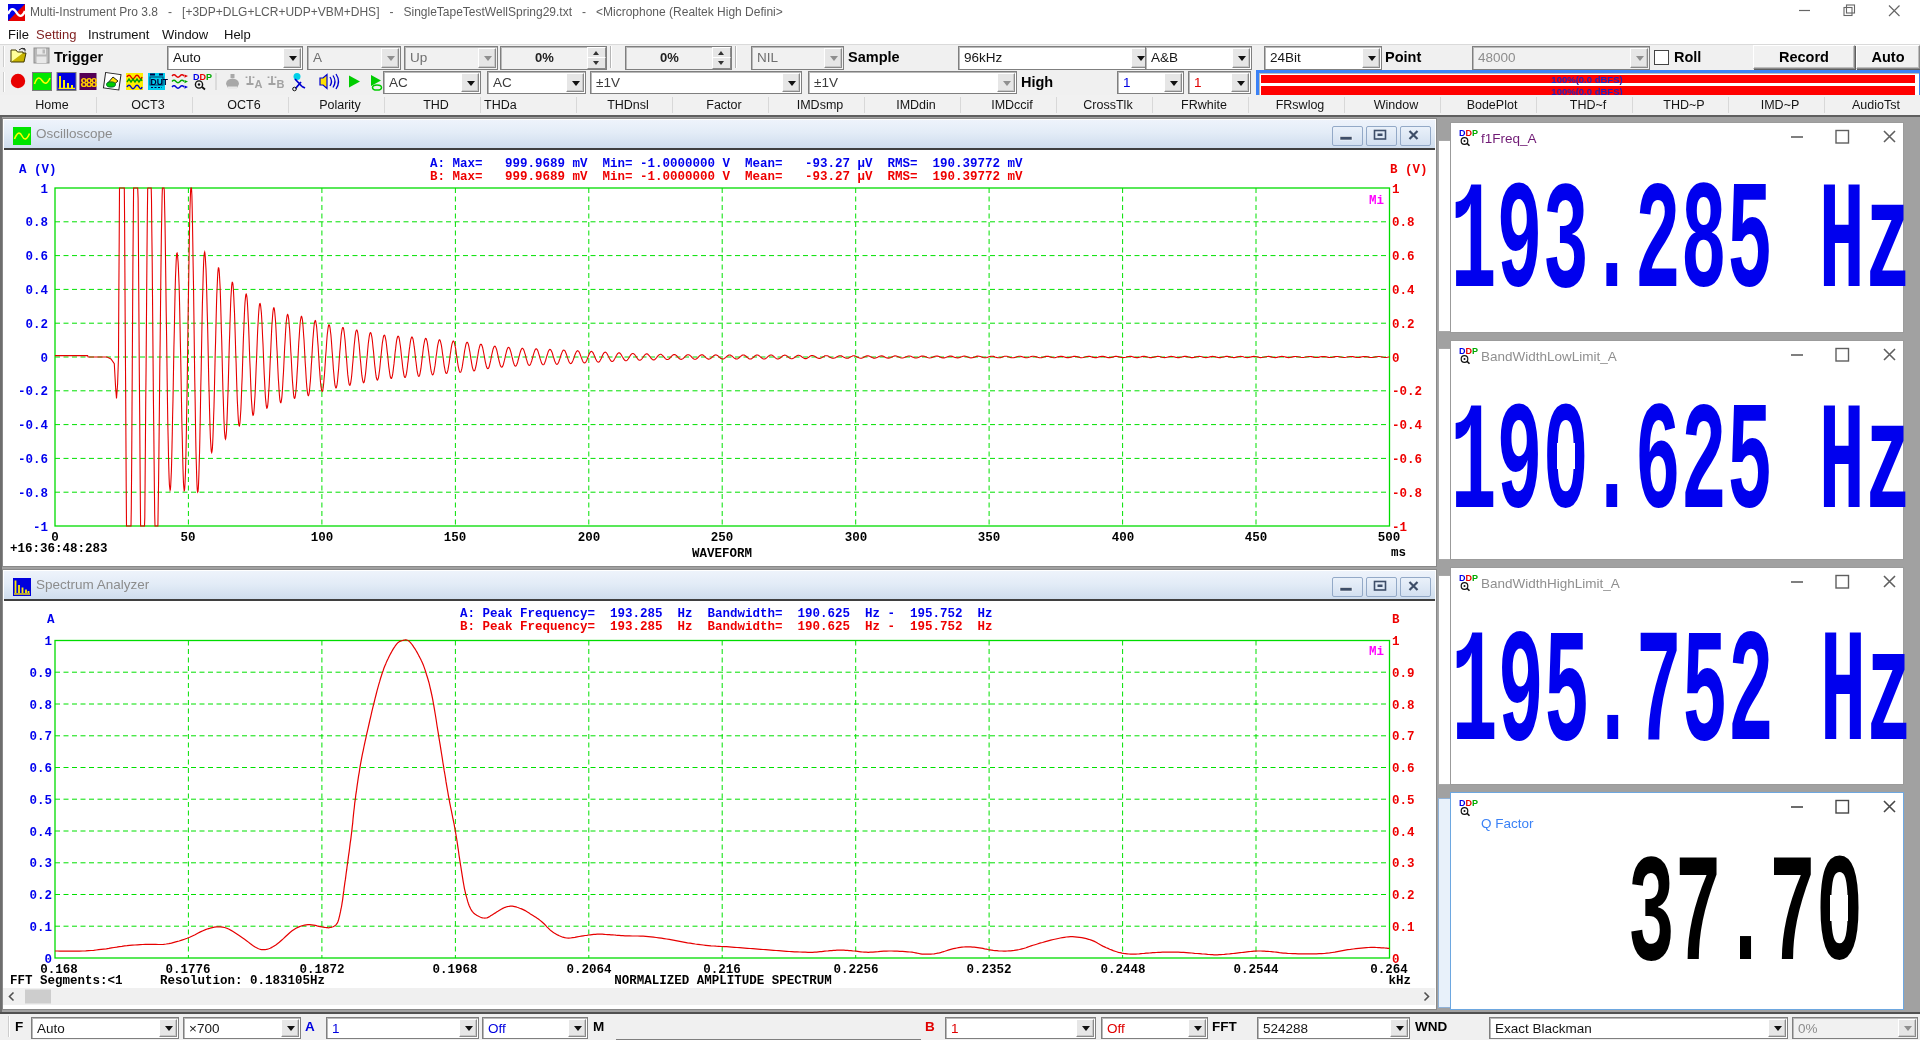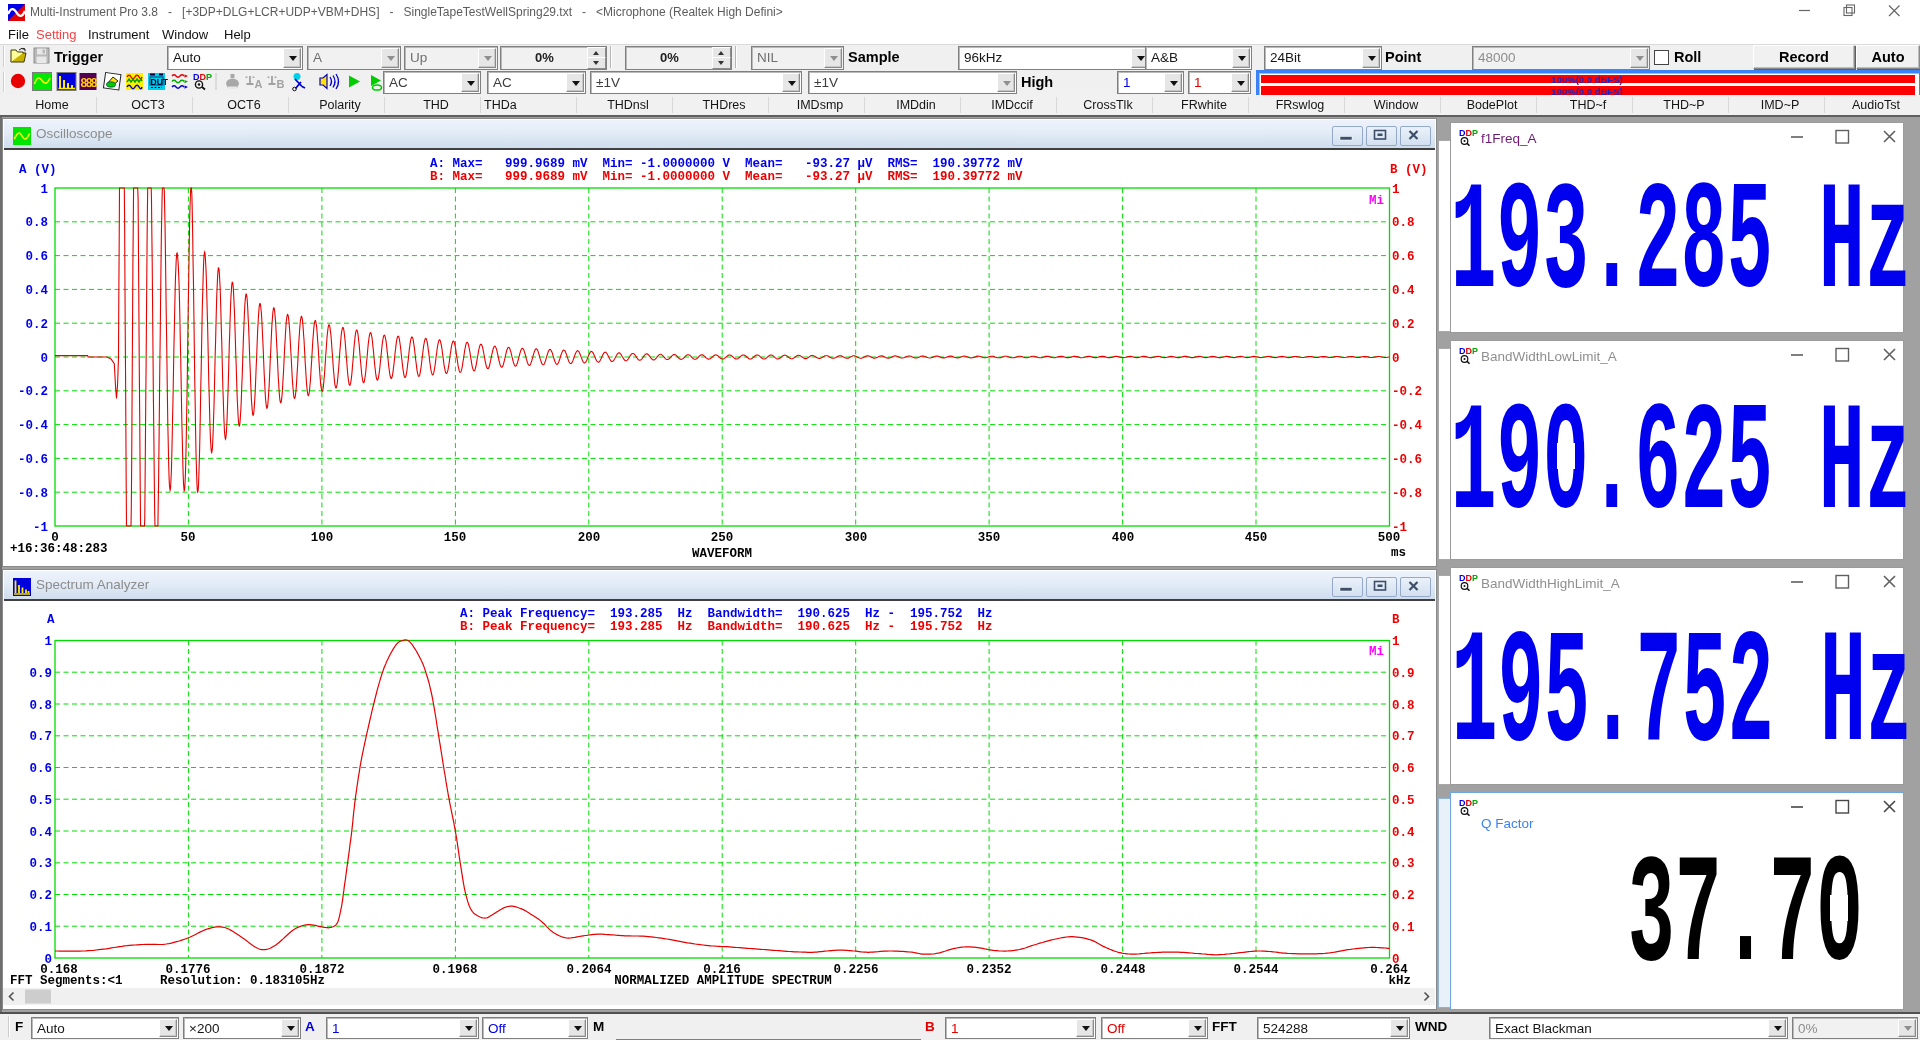"Setting" div.ab { color: #ef4444 -> #7f1d1d }
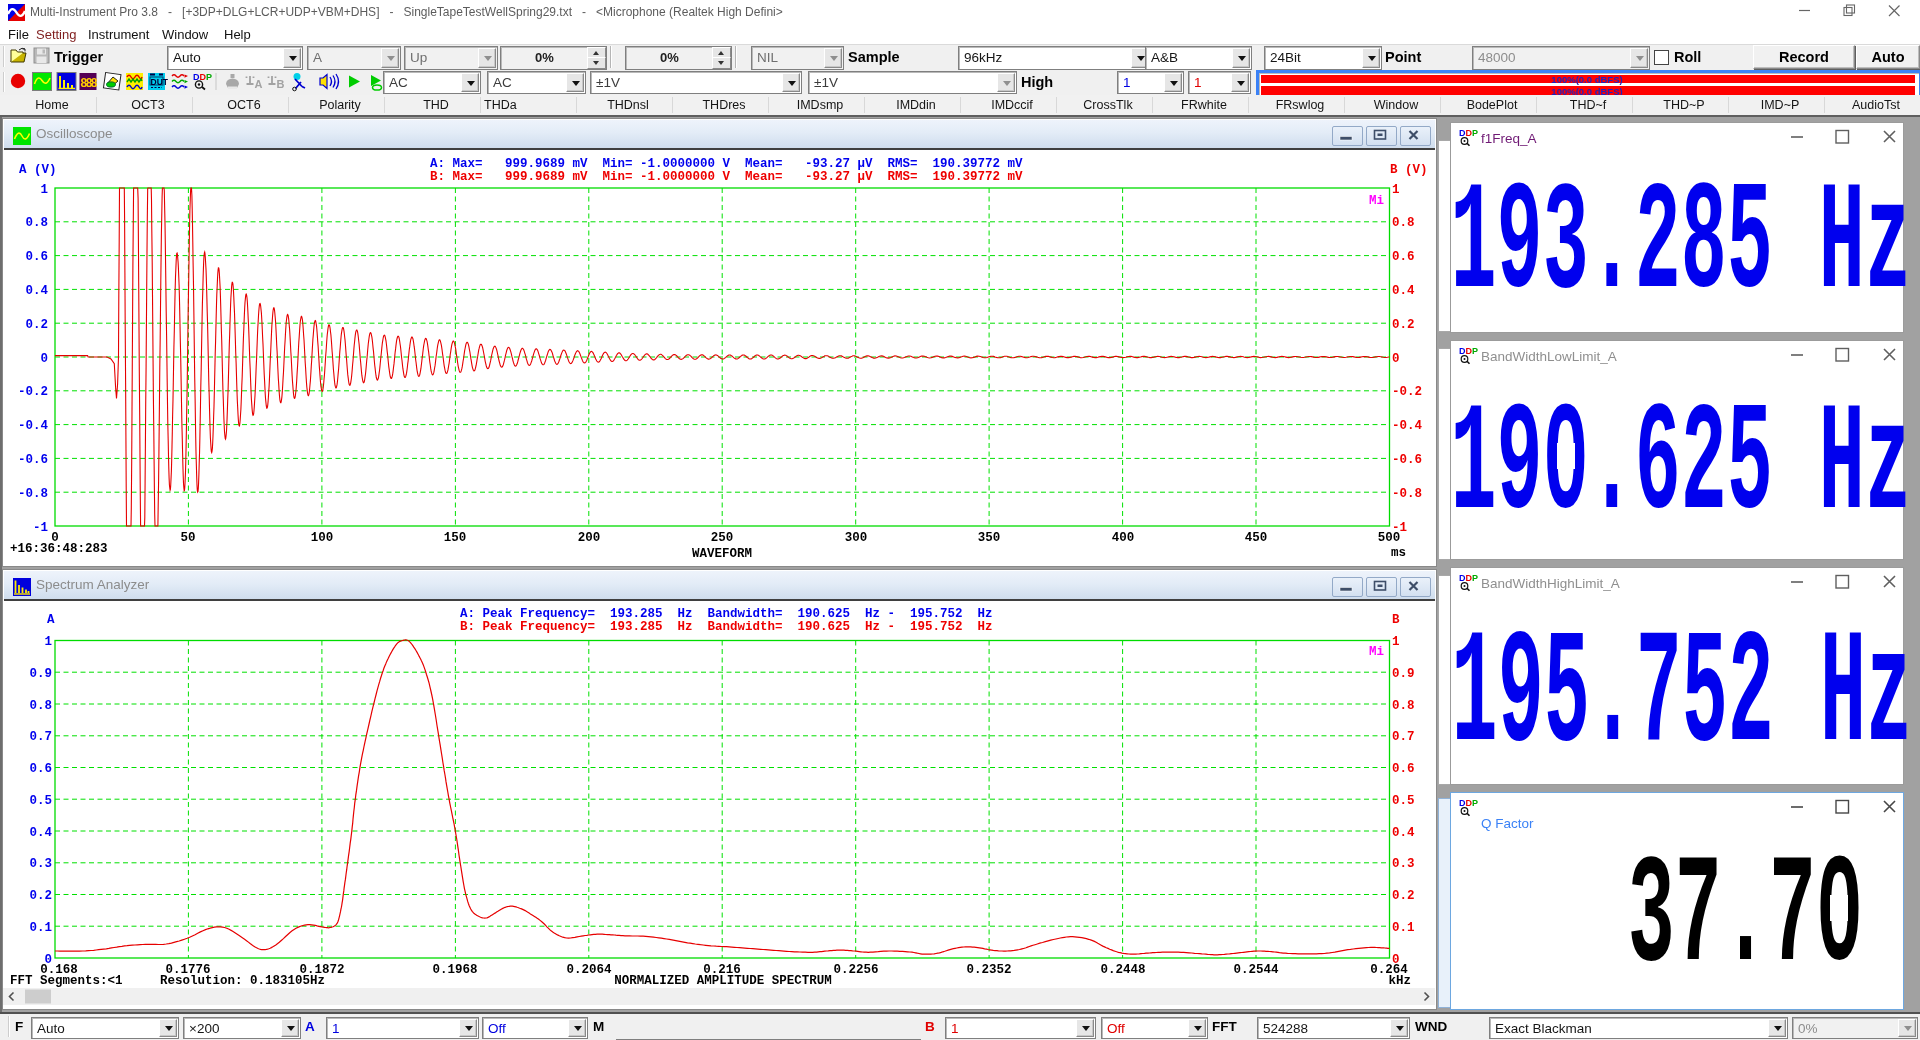"THDres" div.ab { text: THDres -> Factor }
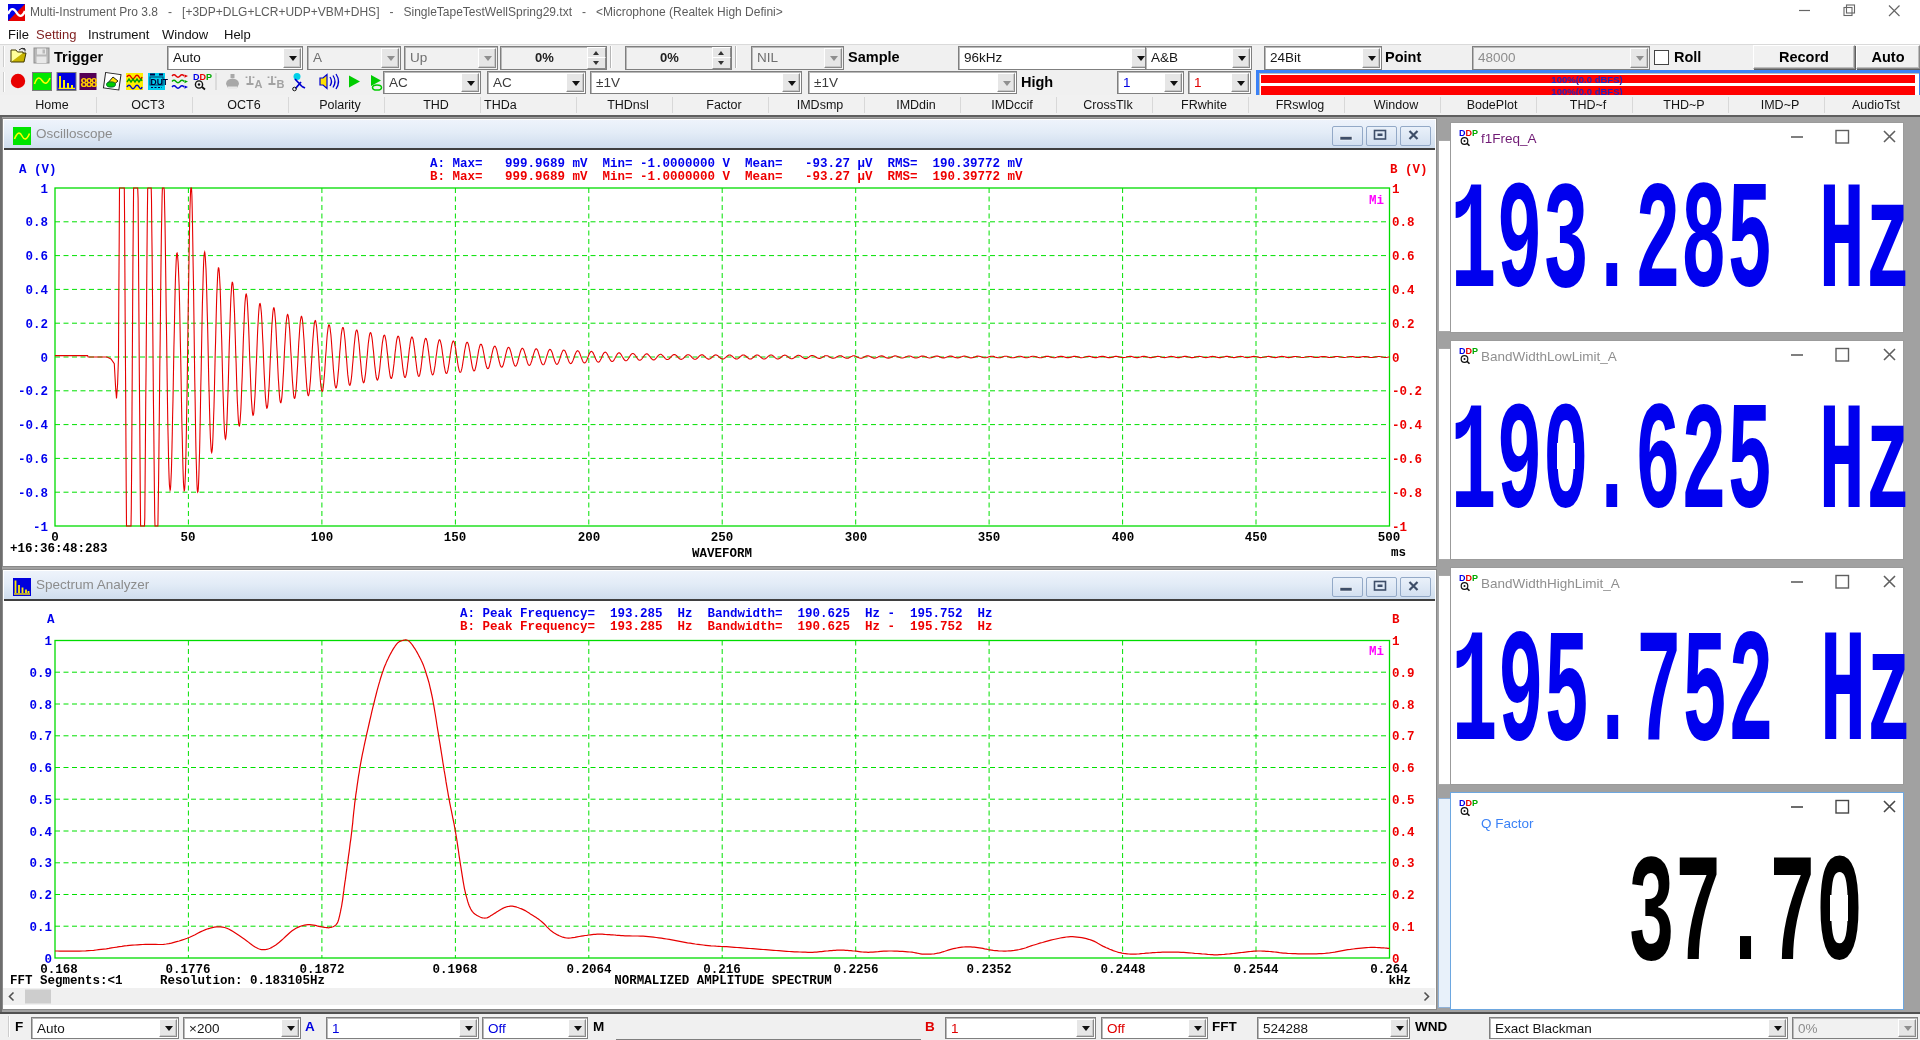"×200" div.tx { text: 200 -> 700 }
